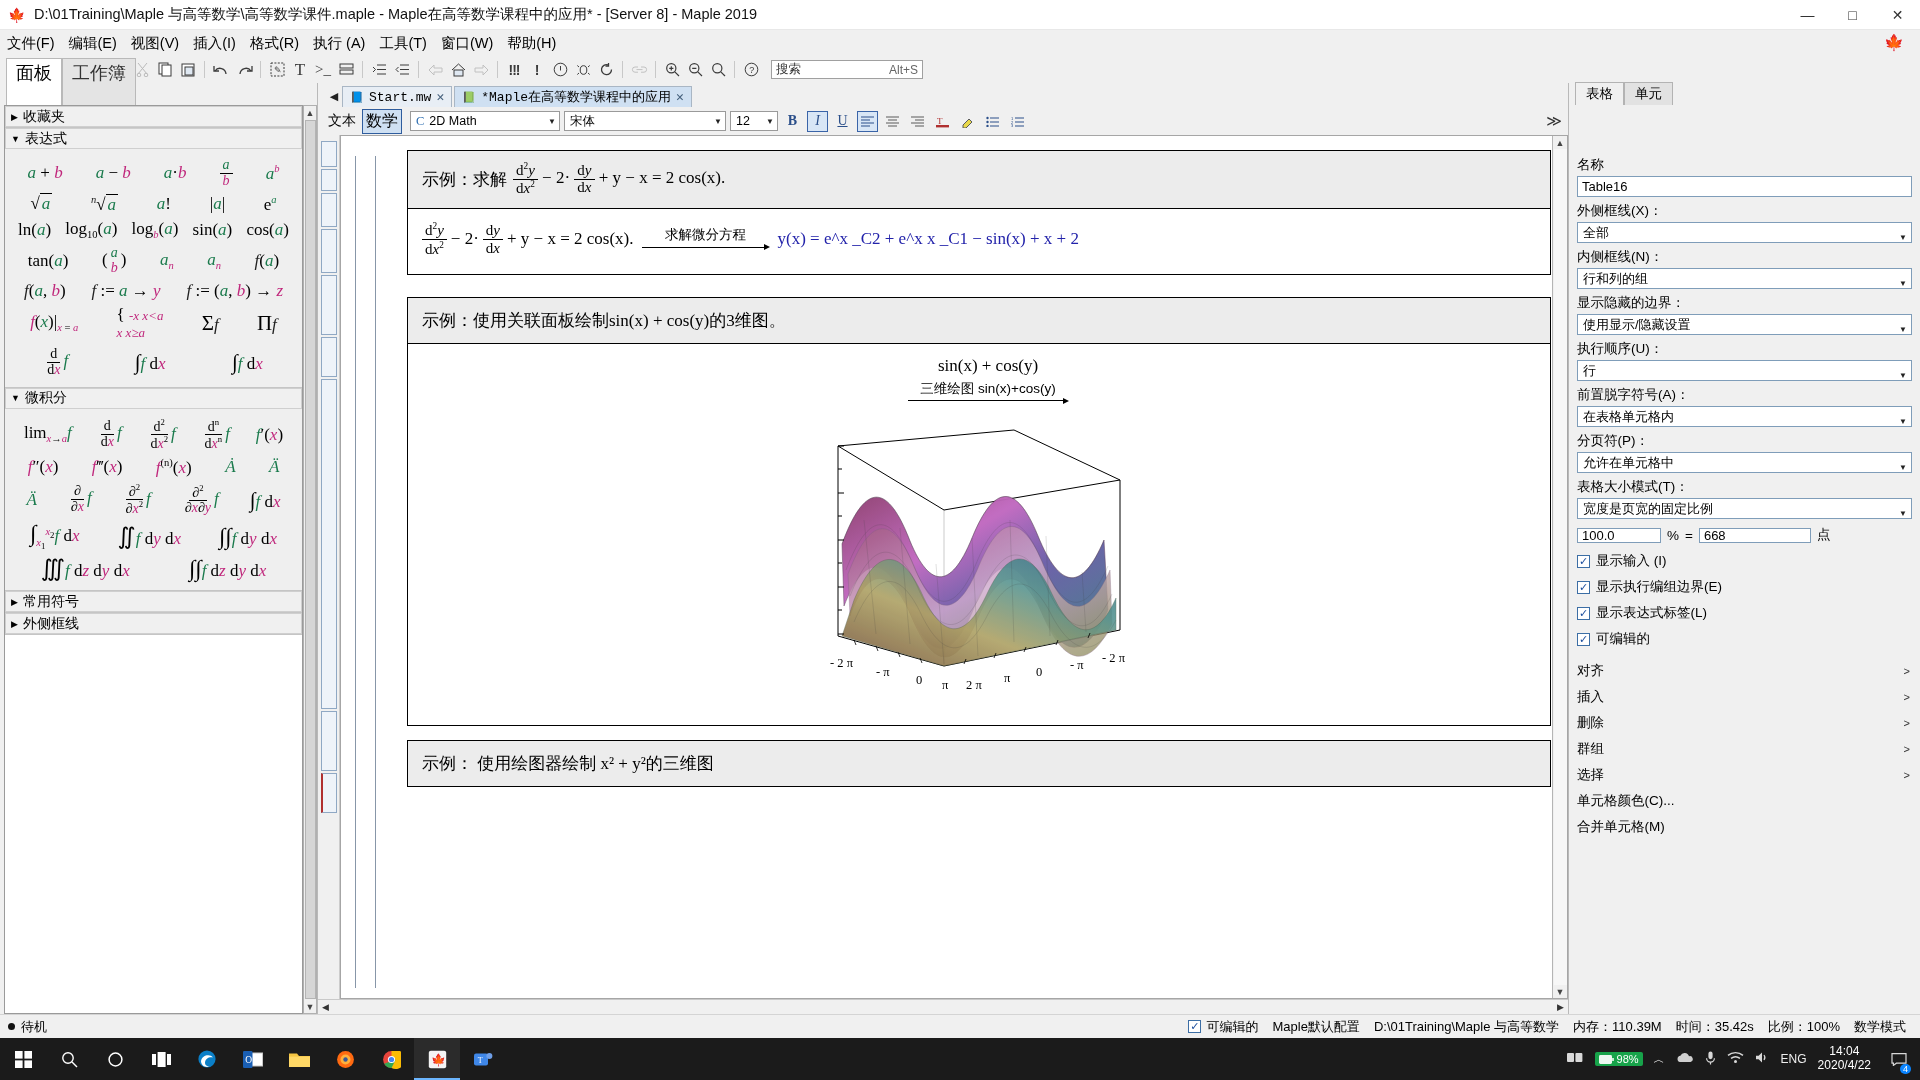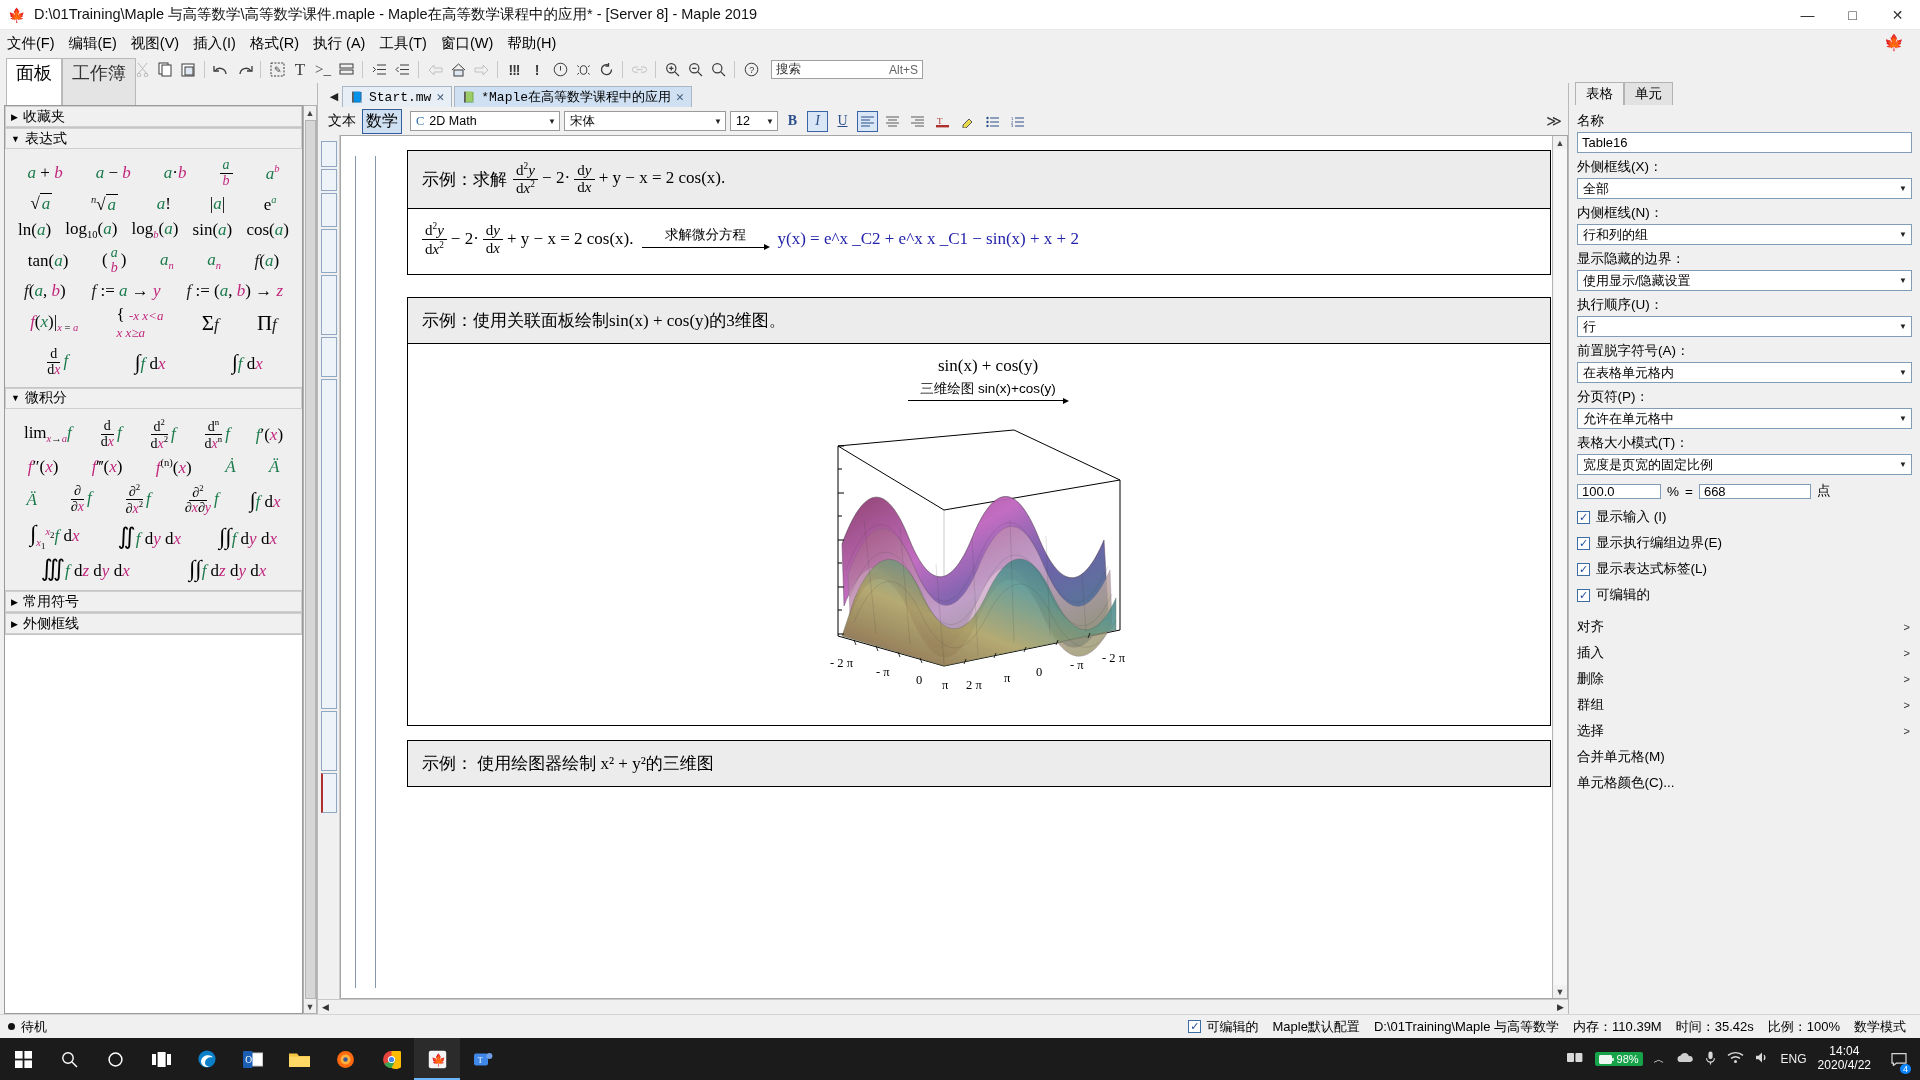"表格" .rightpane { gap: none -> 44px }
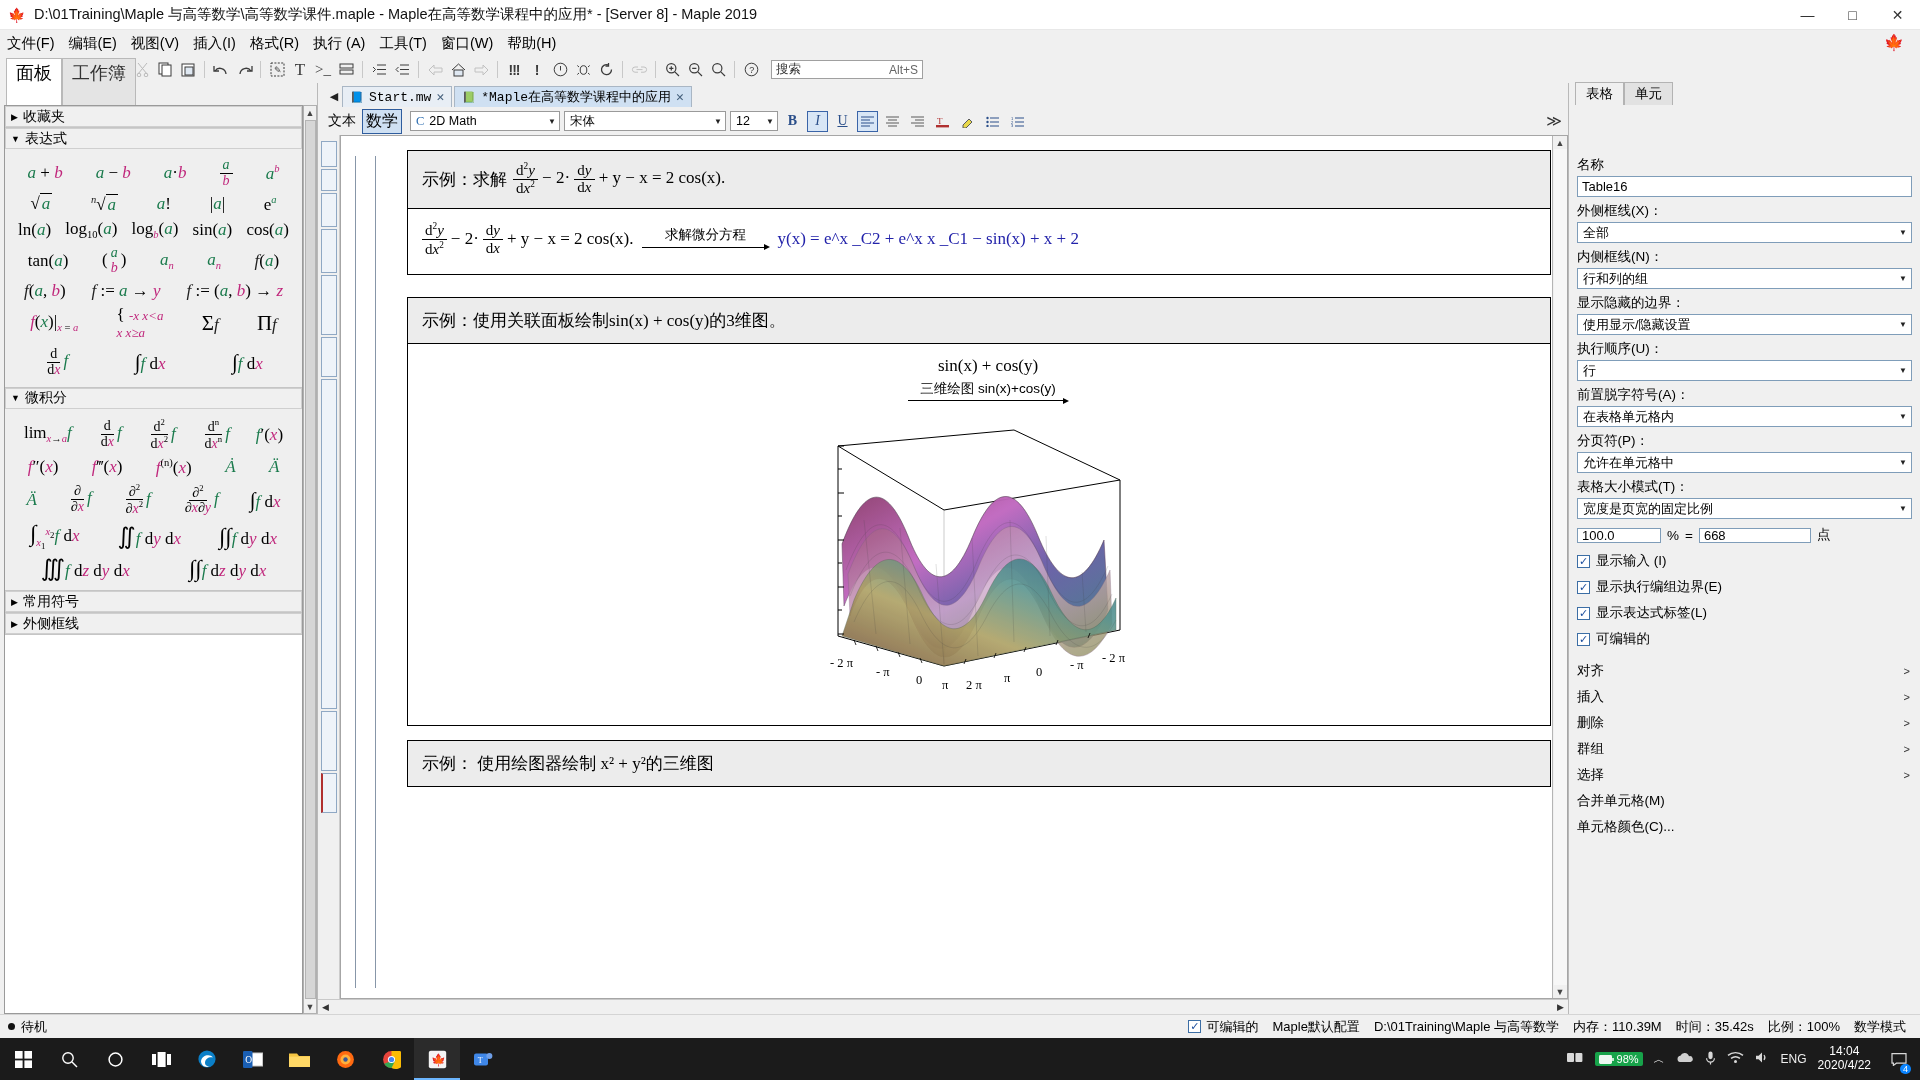"全部" .rp-select { align-items: center -> flex-end }
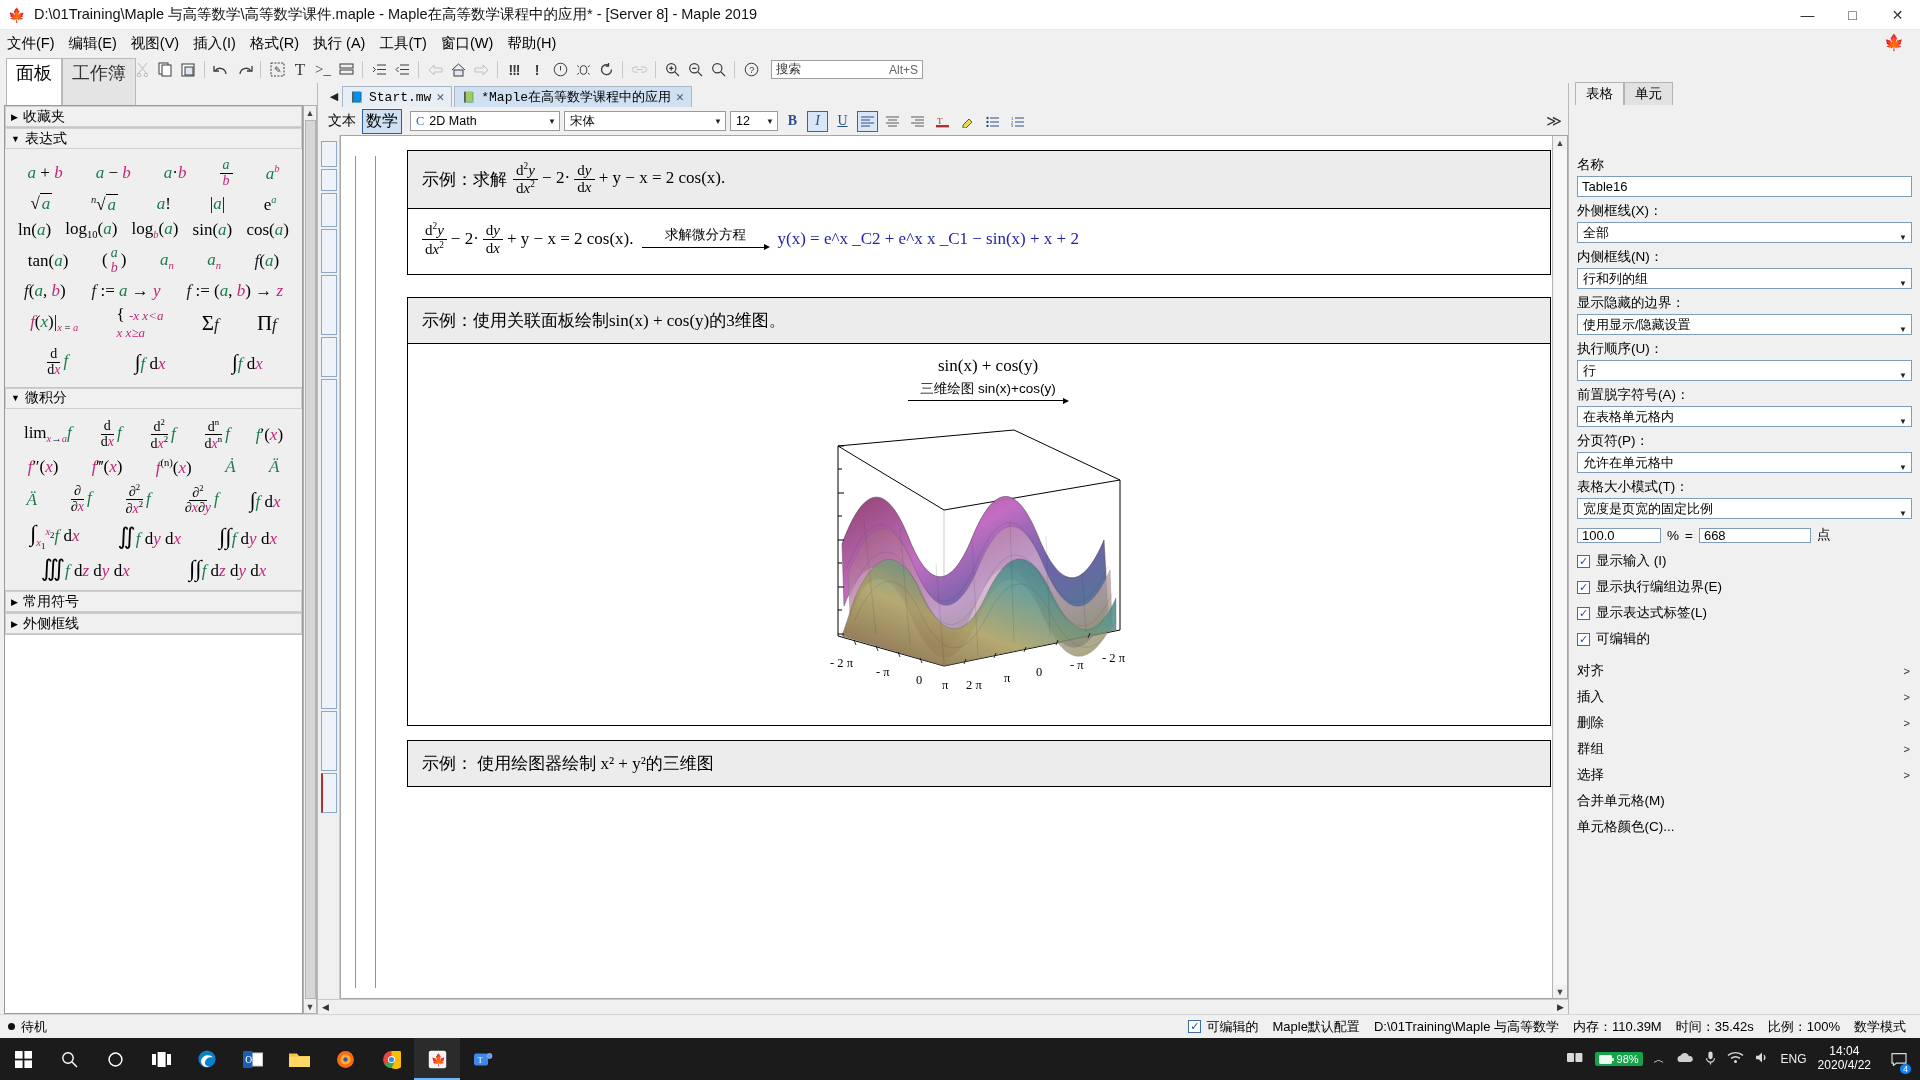"合并单元格(M)" div.menurow { order: before "单元格颜色(C)..." -> after "单元格颜色(C)..." }
